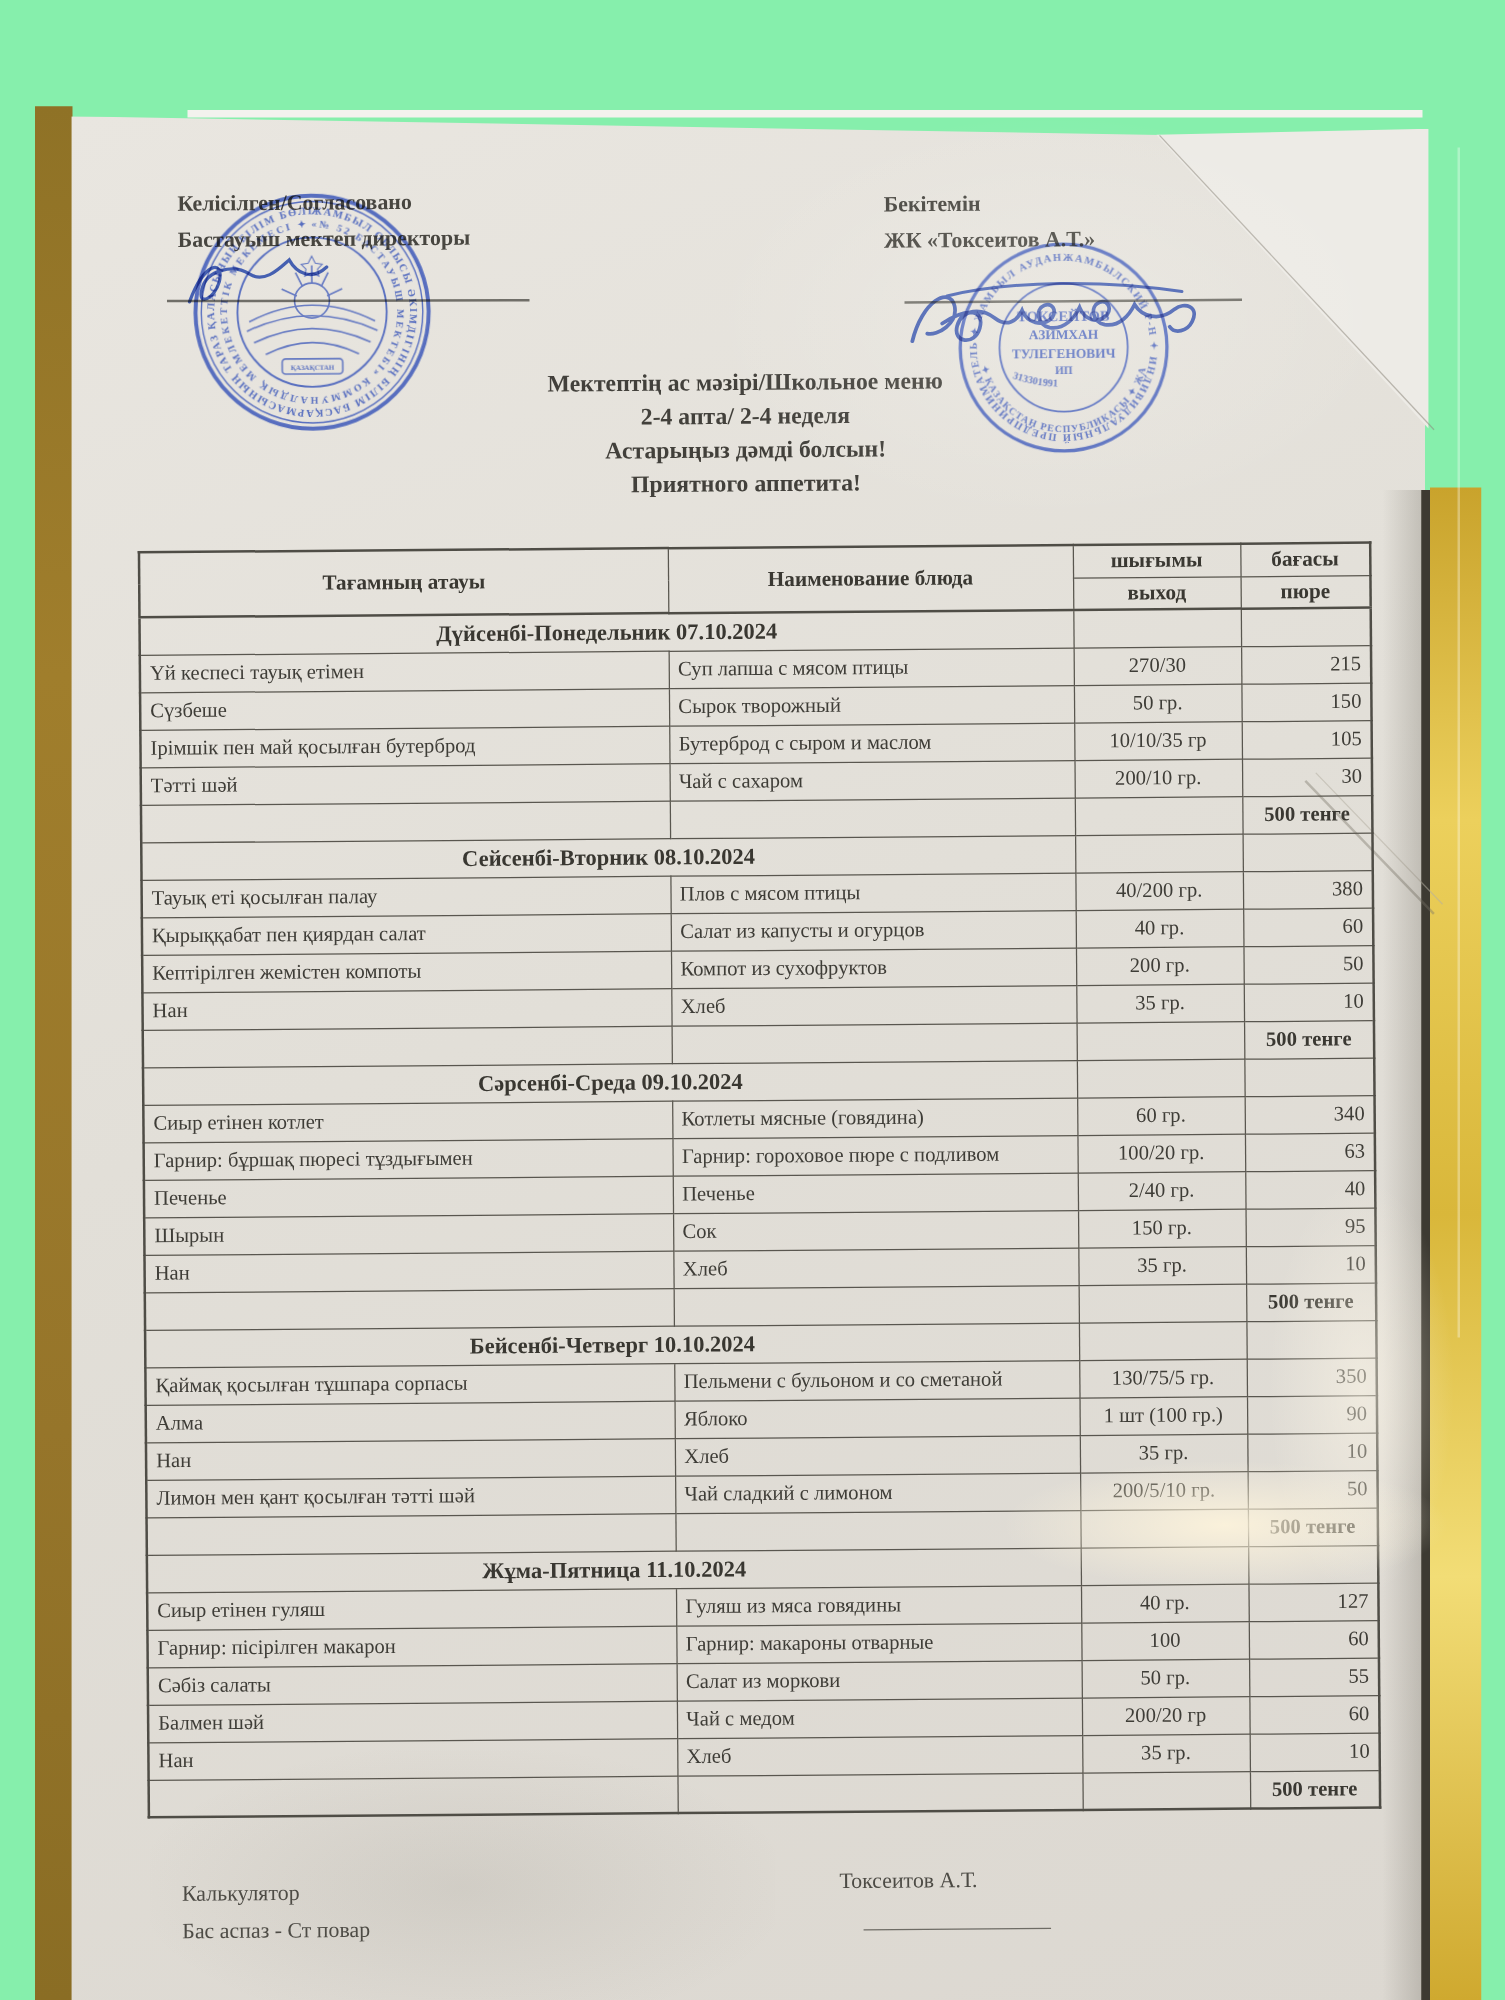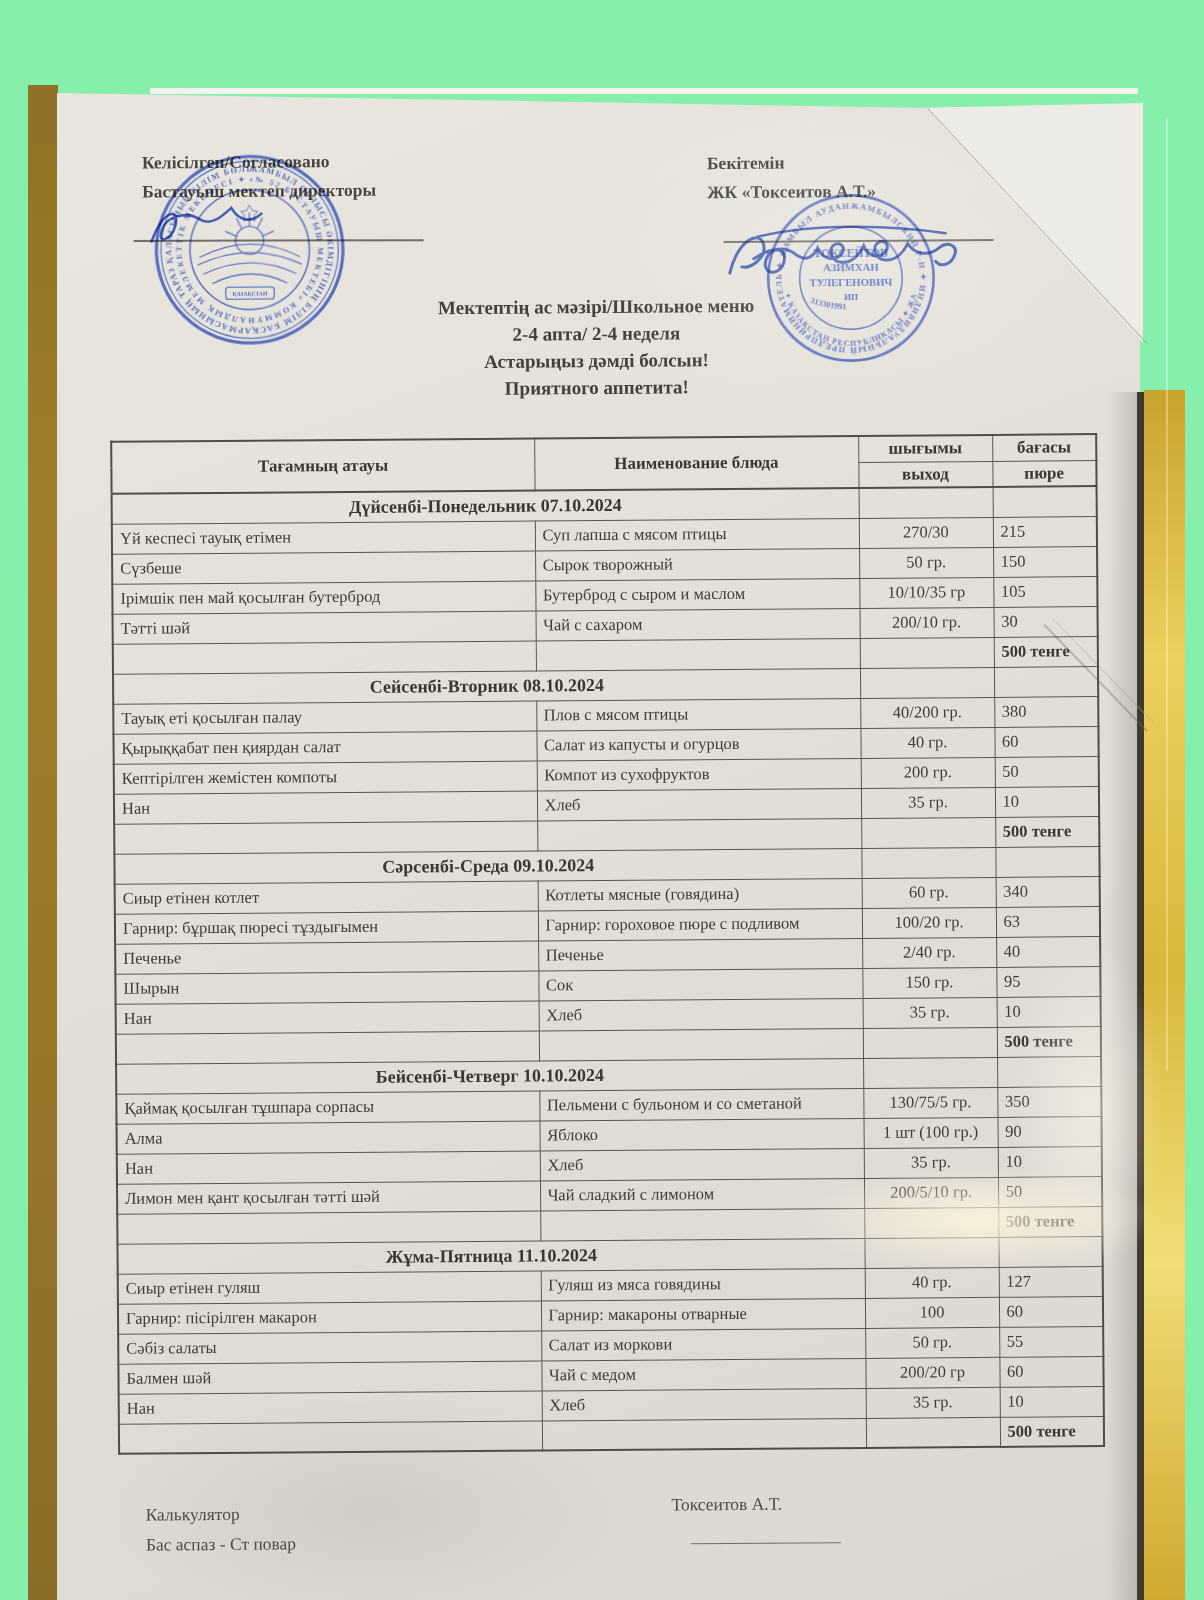"215" td.cell-price { text-align: none -> right }
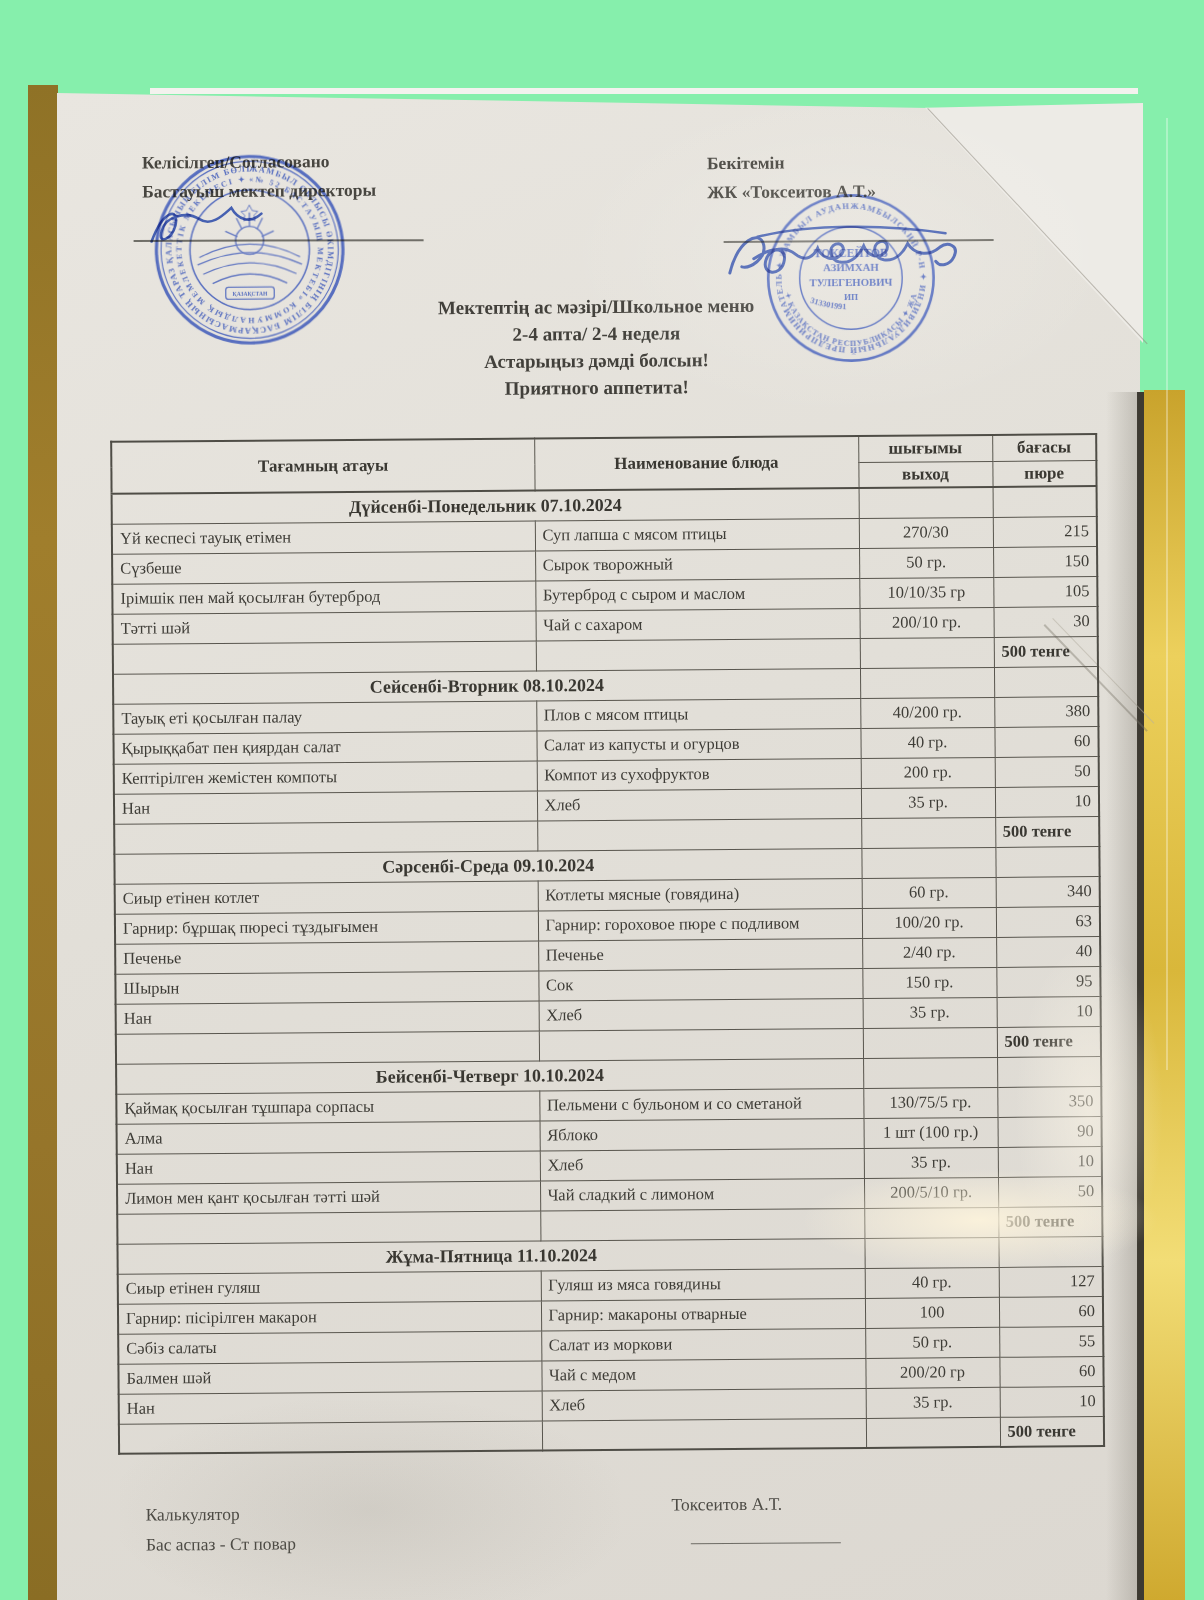"500 тенге" td.cell-total { text-align: left -> center }
